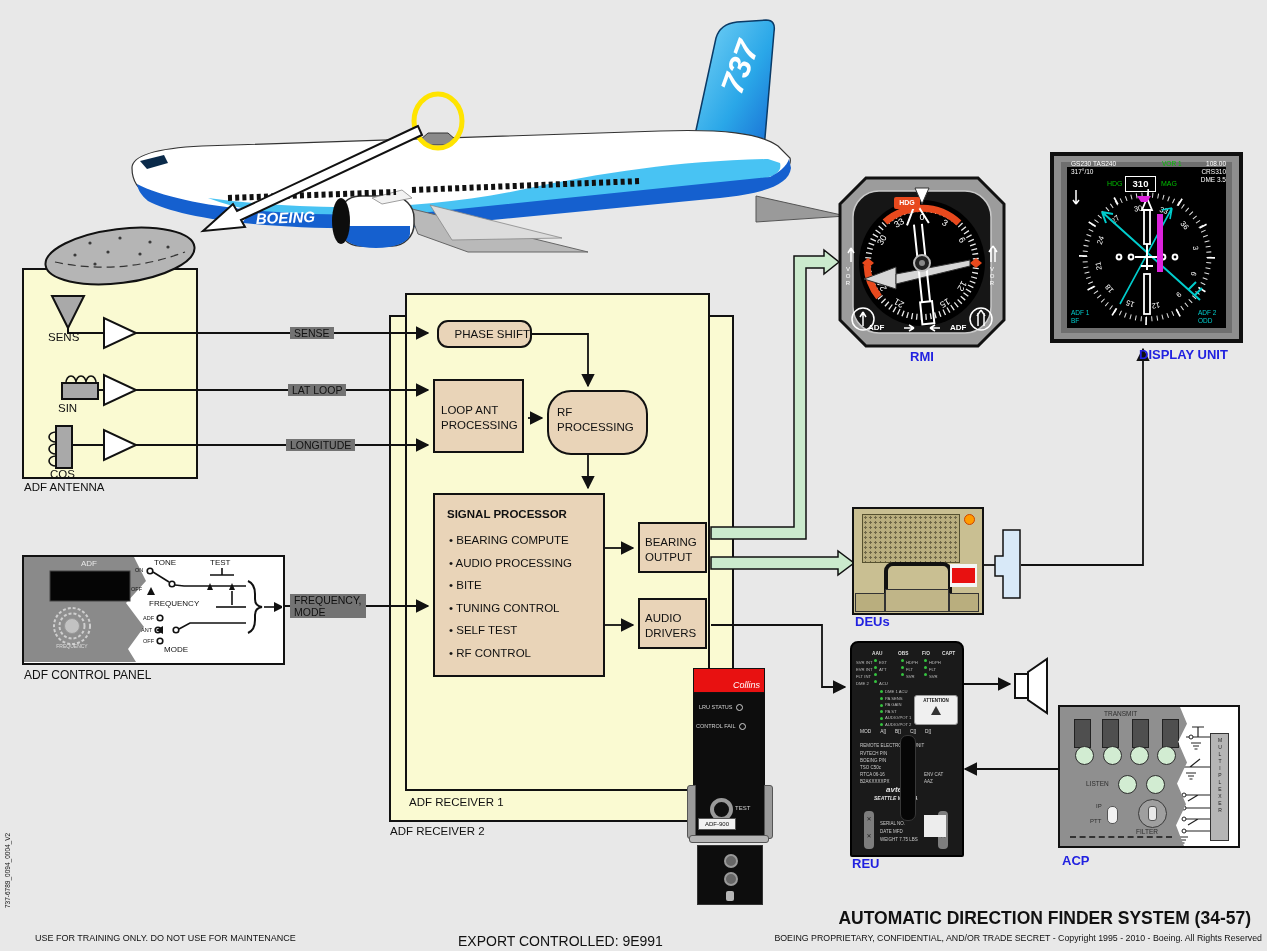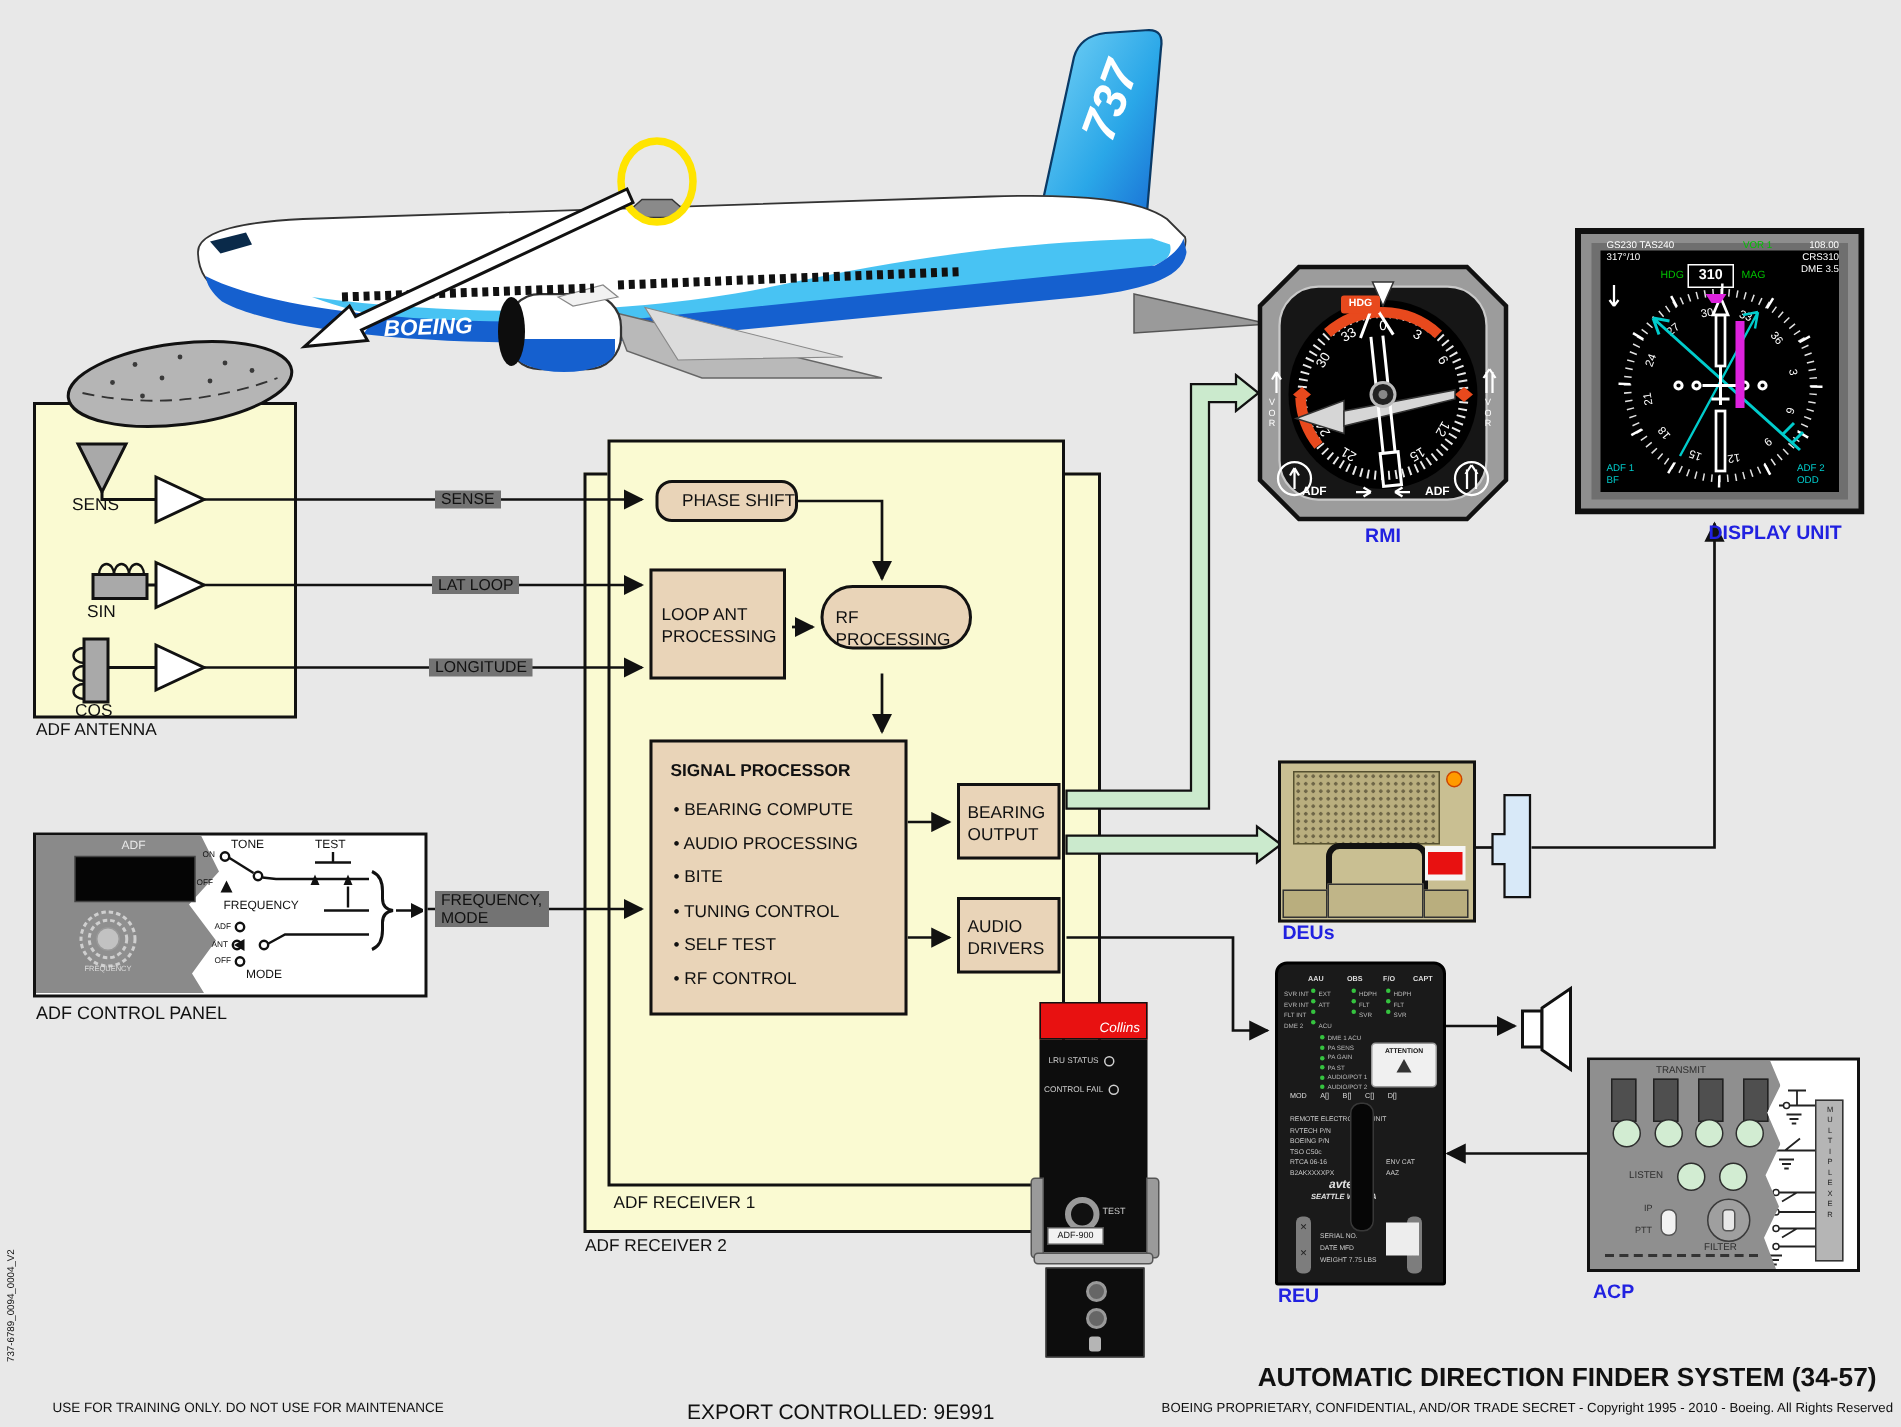"RF PROCESSING" div.box { height: 43px -> 65px }
